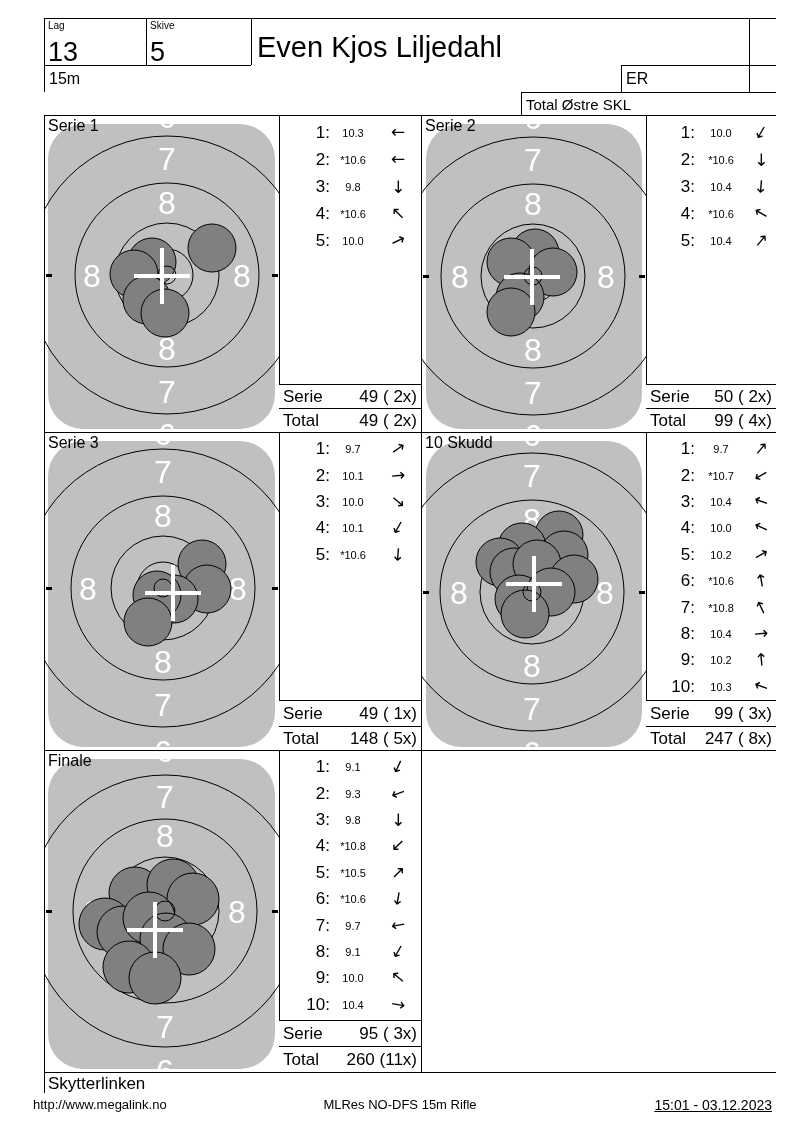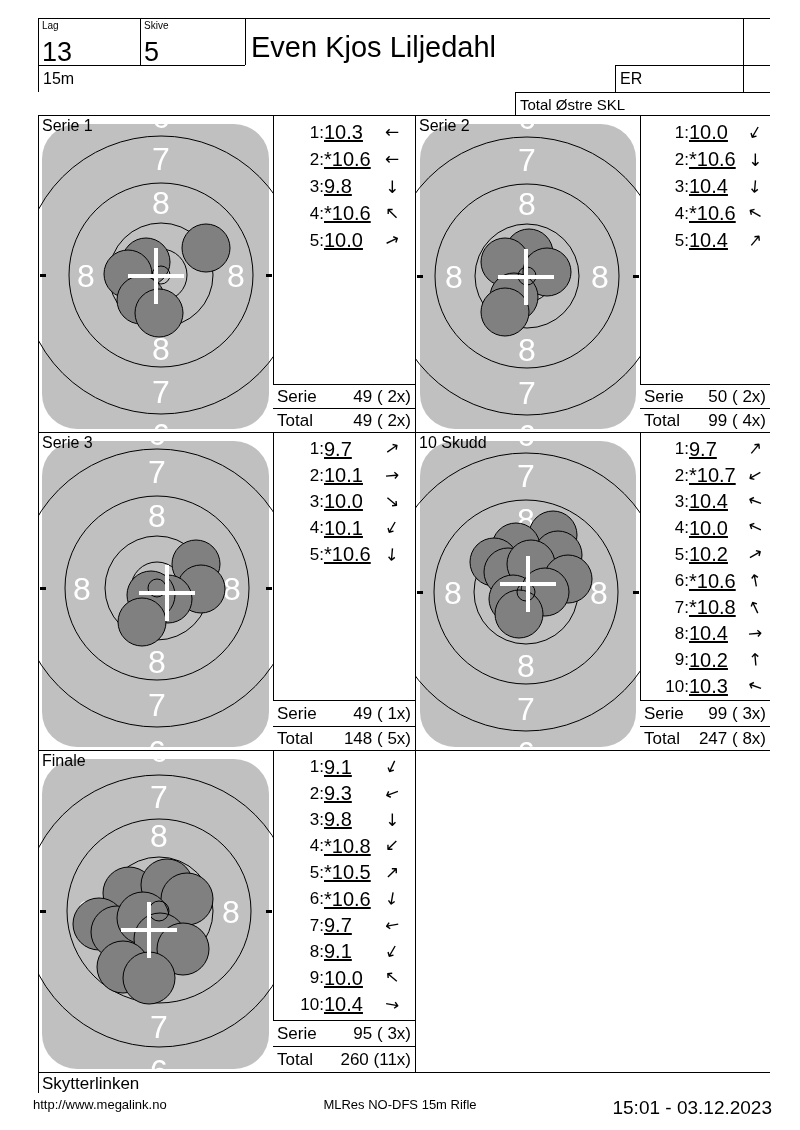"Lag" .table { left: 38px -> 44px }
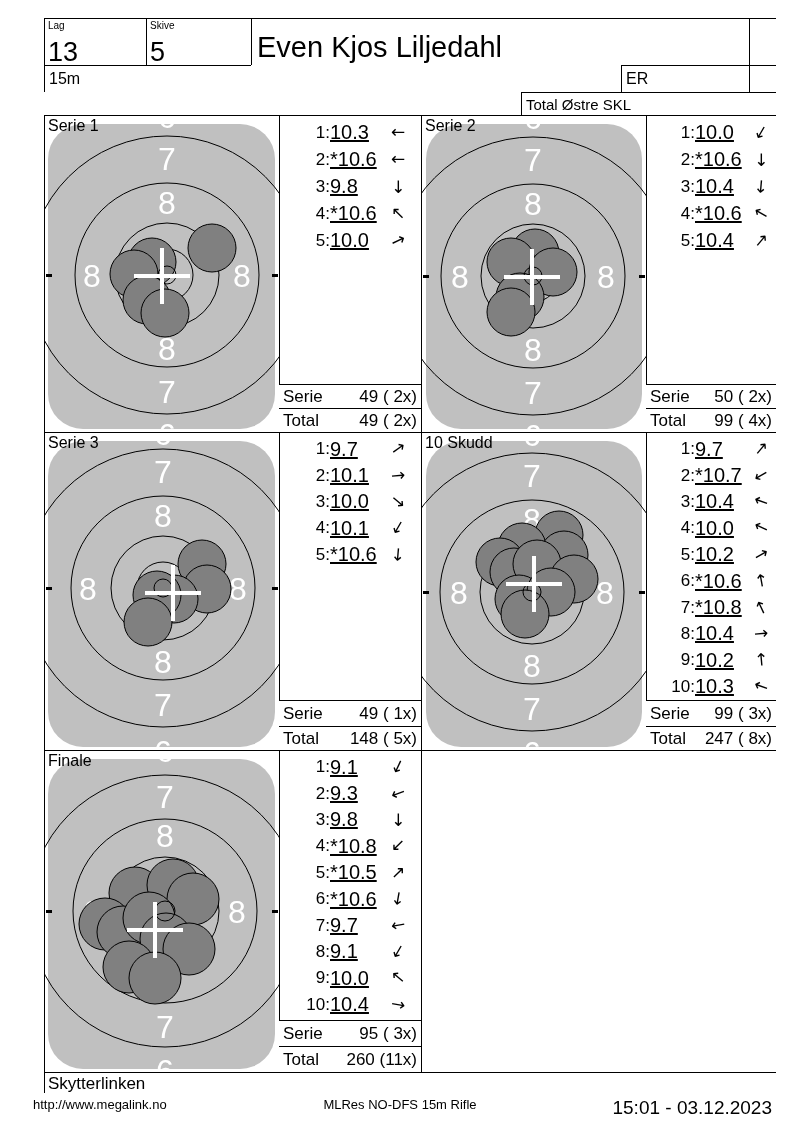"10.3" .srow .v { font-size: 20px -> 11px; text-align: left -> center; text-decoration: underline -> none }
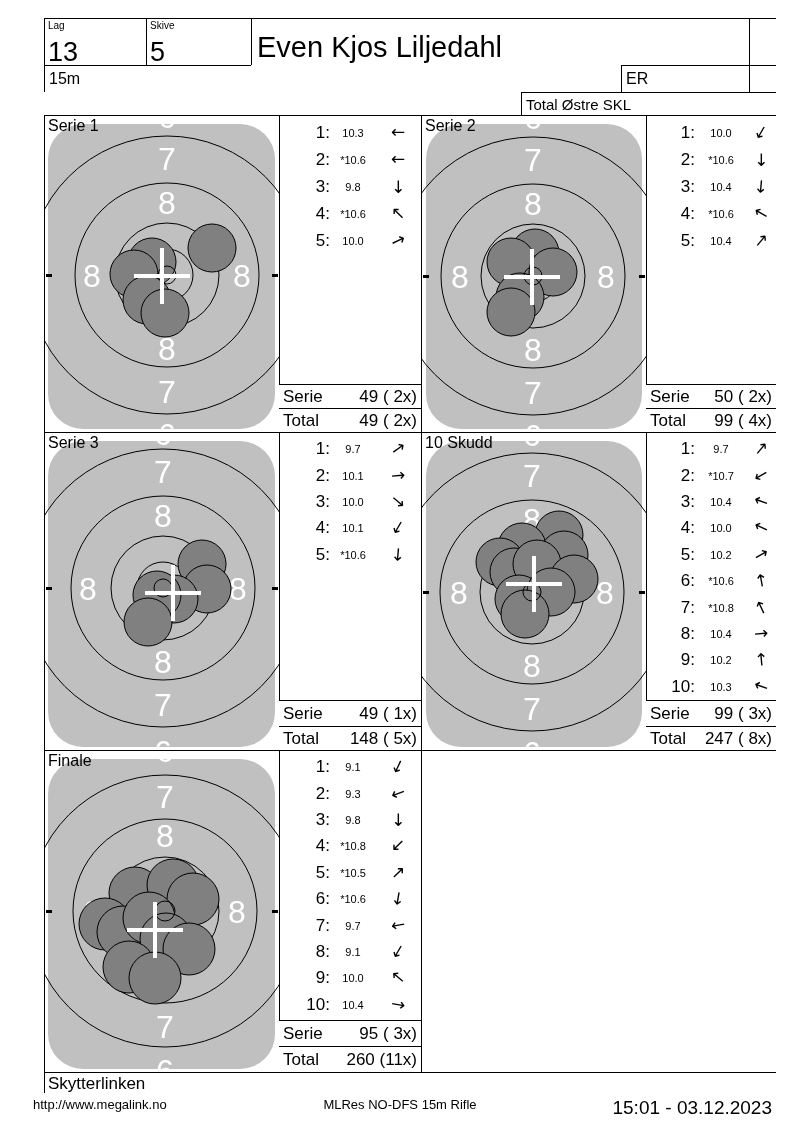"15:01 - 03.12.2023" .frgt { font-size: 19px -> 14px; text-decoration: none -> underline }
